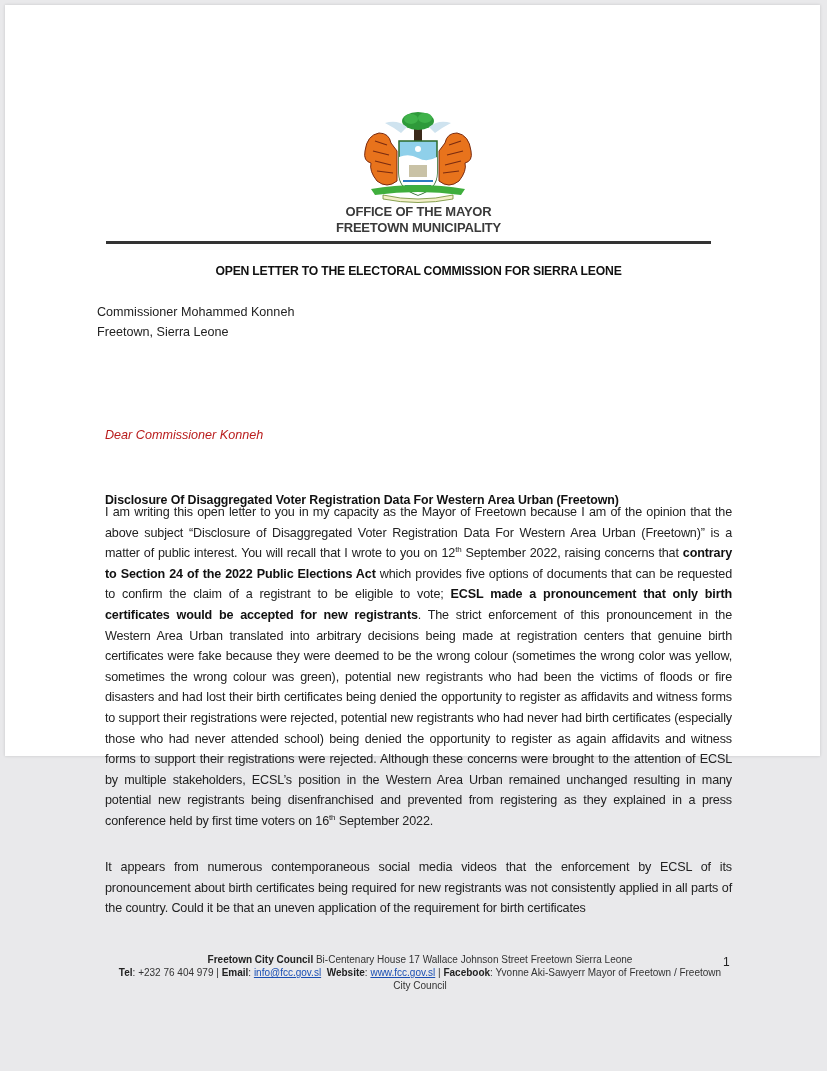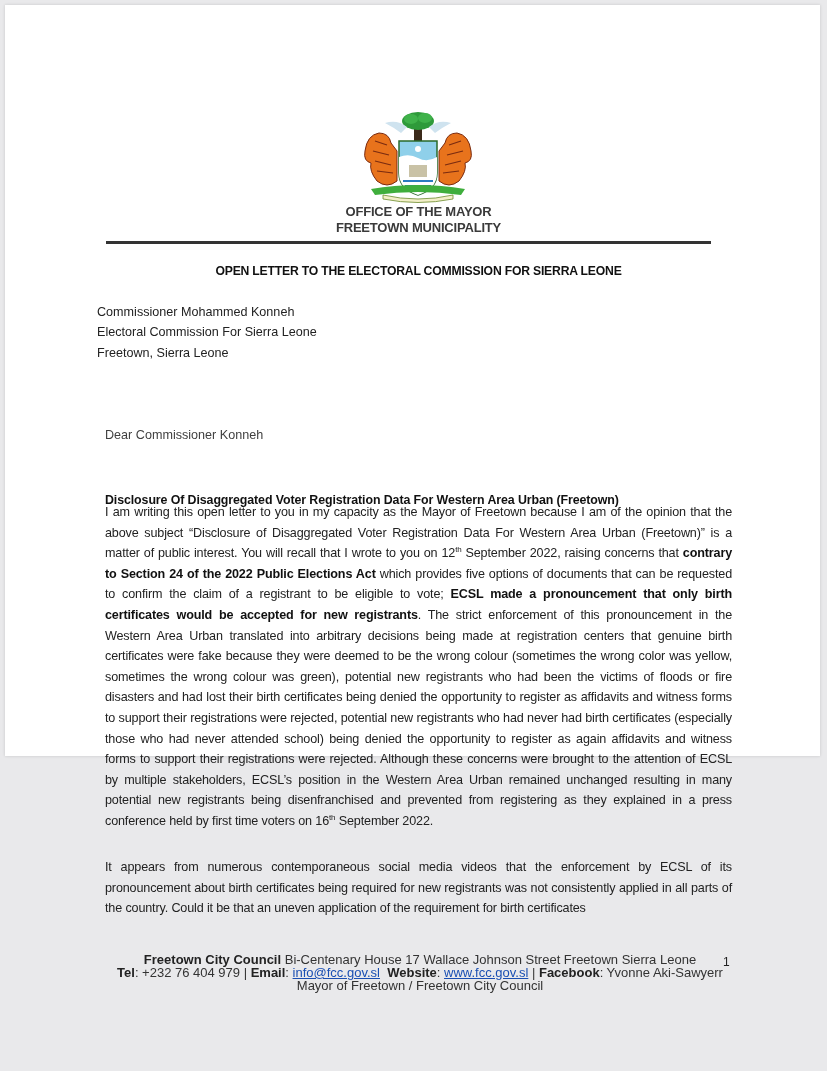"Electoral Commission For Sierra Leone" div { html: <div>Electoral Commission For Sierra Leone</div> -> none }
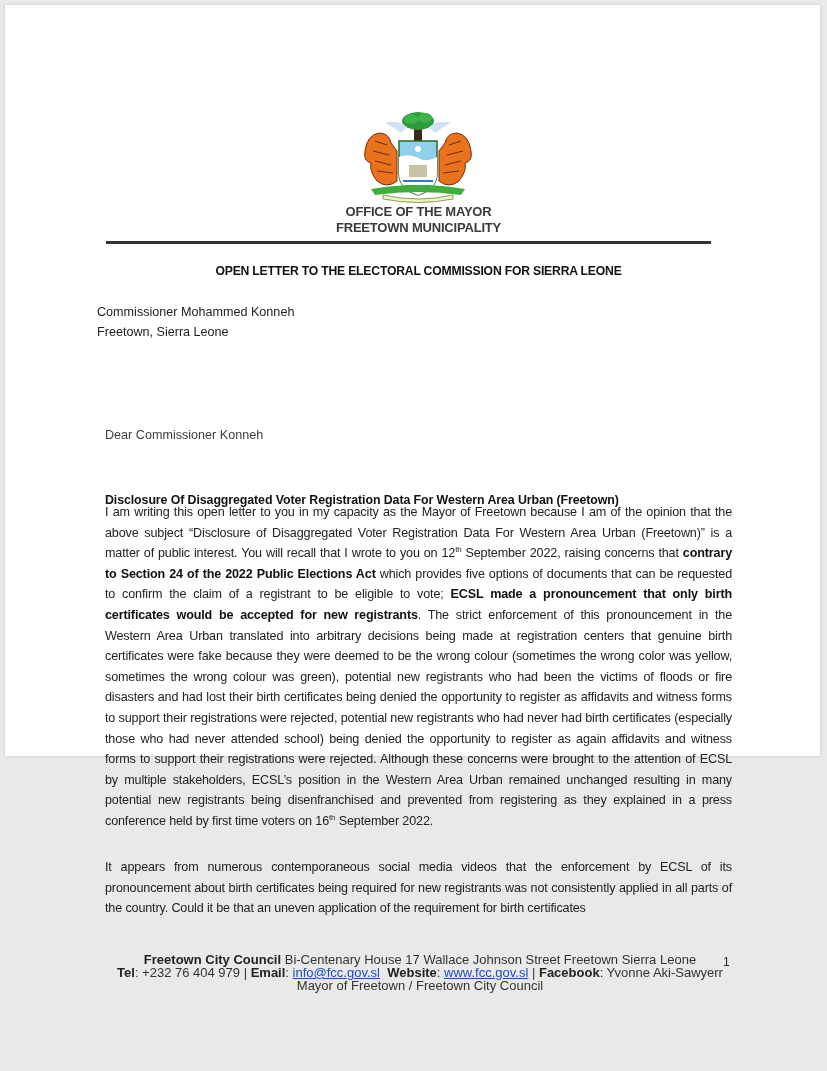"Dear Commissioner Konneh" .salutation { color: #404040 -> #b91c1c; font-style: none -> italic }
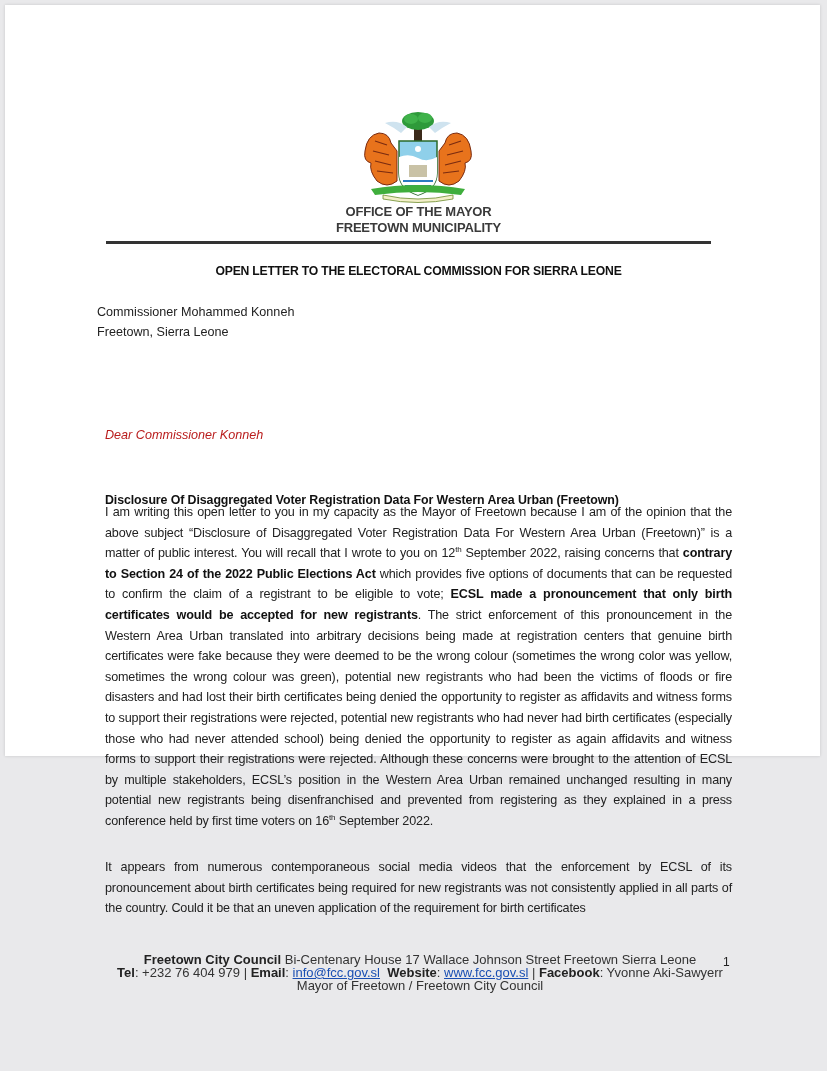"Freetown City Council Bi-Centenary House" .footer { font-size: 13px -> 10px }
